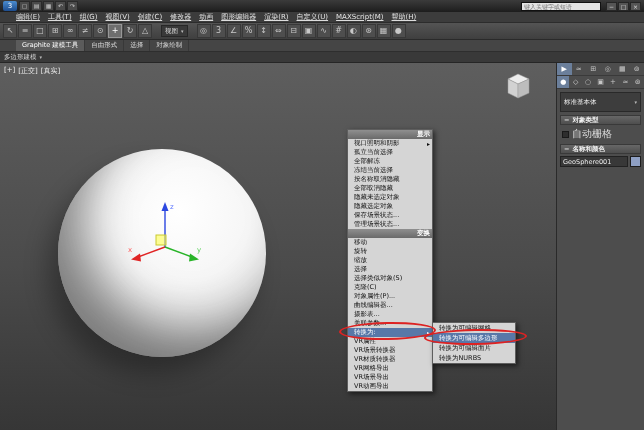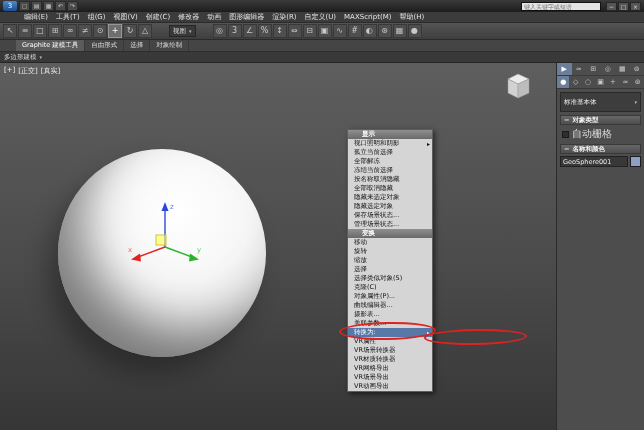"编辑(E)" .menubar { padding-left: 20px -> 12px; text-decoration: none -> underline }
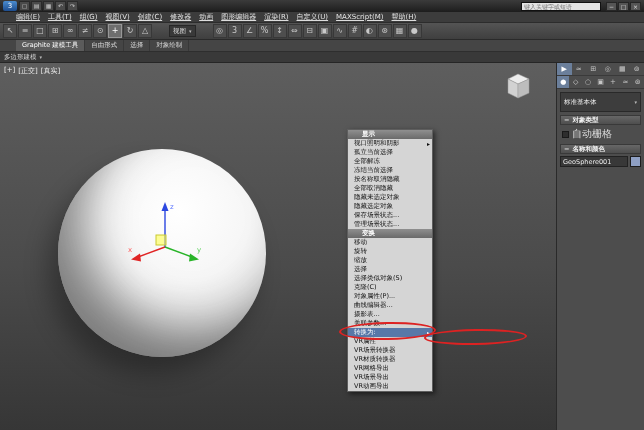"视图" .tool-dropdown { margin: 0 16px -> 0 8px }
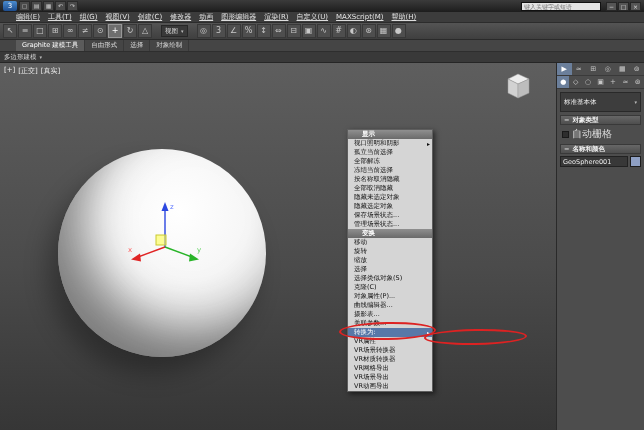"显示" .ctx-item.header { padding: 0 14px -> 0 2px; text-align: left -> right }
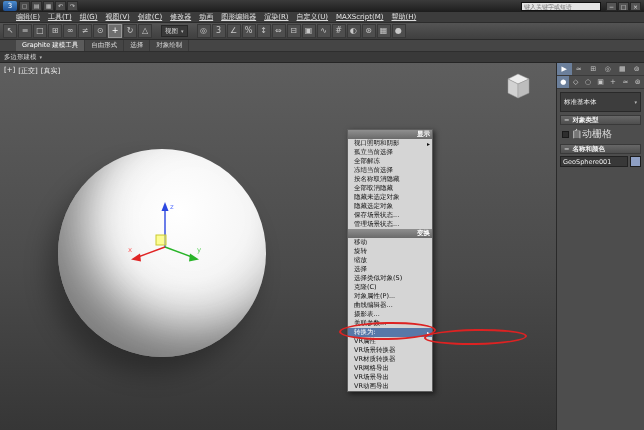"转换为可编辑网格" div.ctx-submenu { html: none -> <div> <div>转换为可编辑网格</div> <div>转换为可编辑多边形</div> <div>转换为可编辑面片</div> <div>转换为NURBS</div> </div> }
